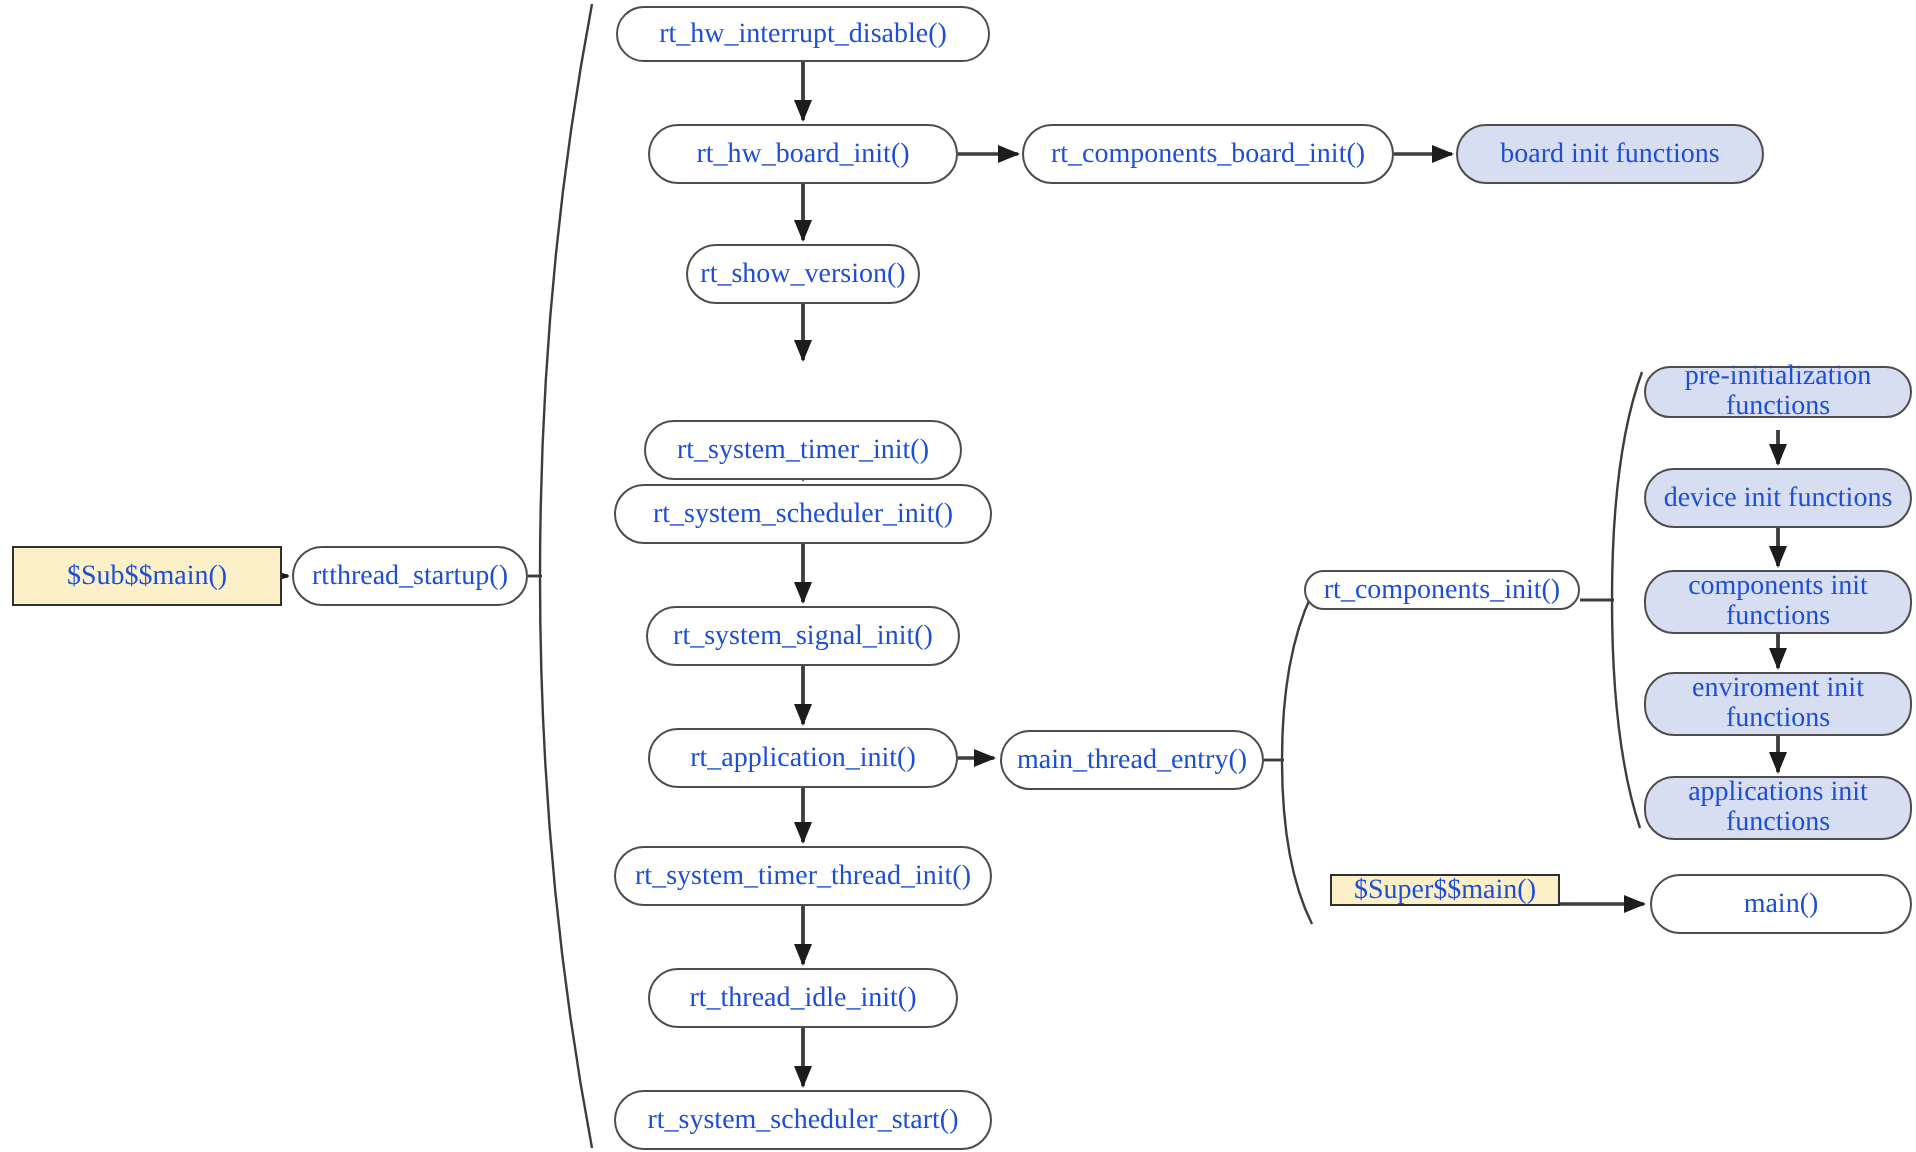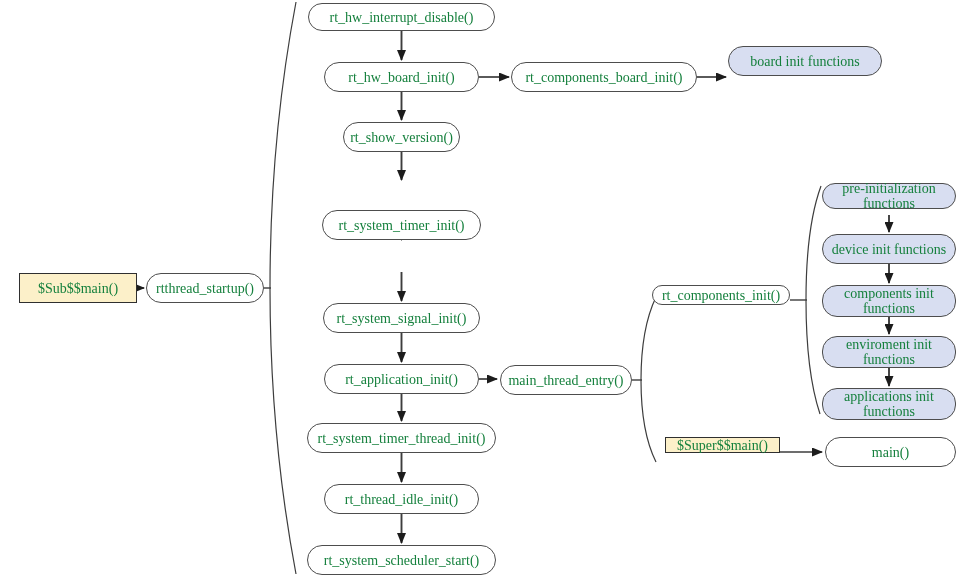"rt_hw_interrupt_disable()" .node { color: #15803d -> #1d4ed8 }
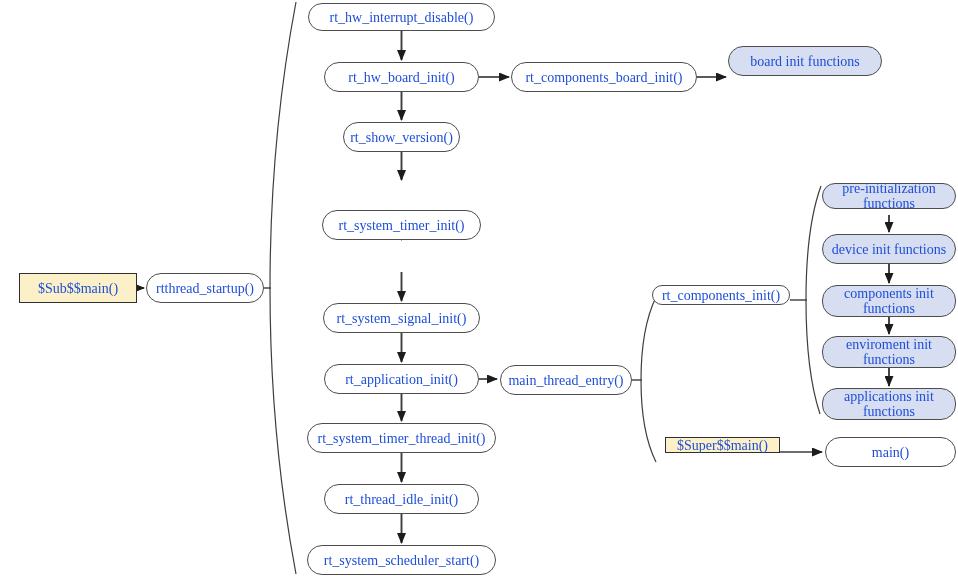"board init functions" div.node { top: 46px -> 62px }
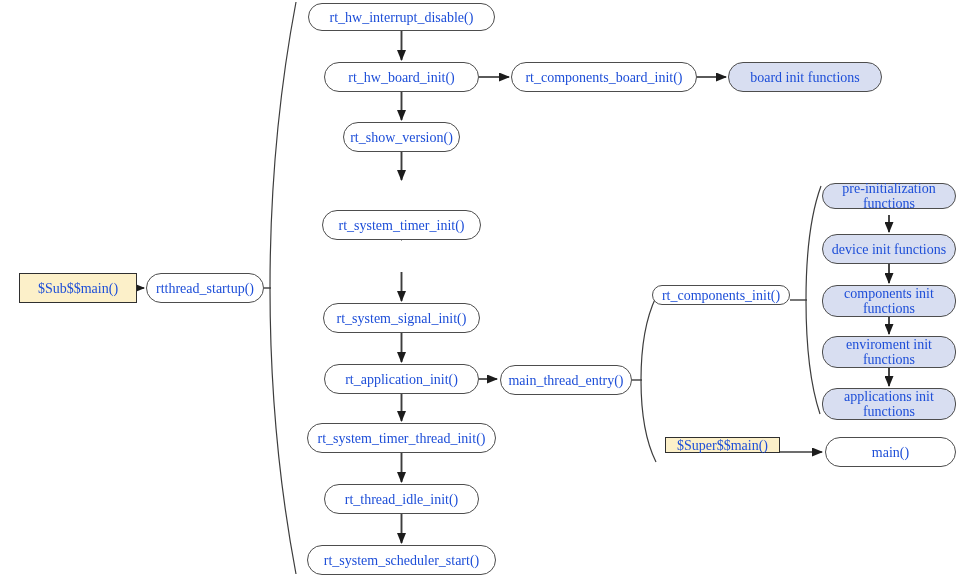"rt_system_scheduler_init()" div.node { html: none -> <div>rt_system_scheduler_init()</div> }
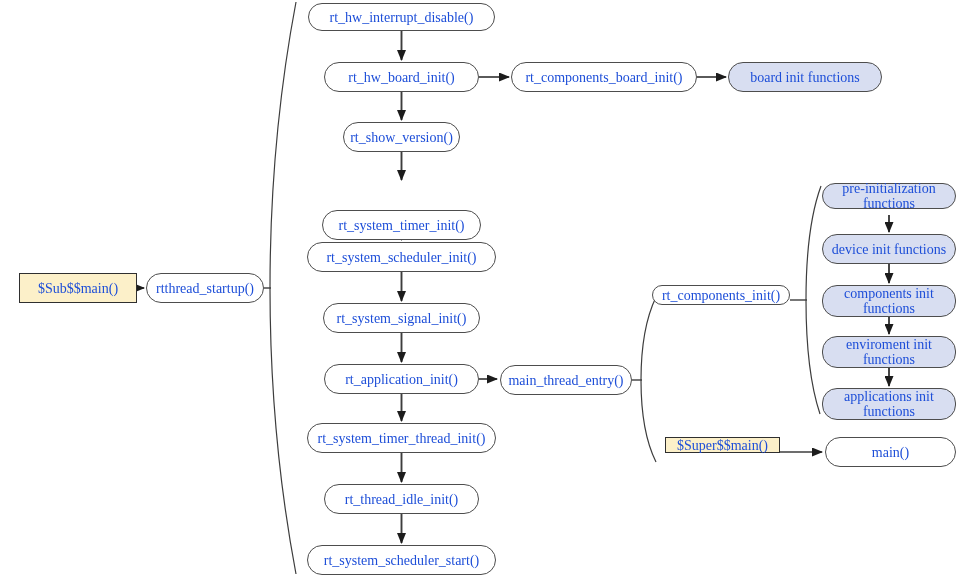"$Sub$$main()" div.node { left: 19px -> 6px; width: 118px -> 135px }
